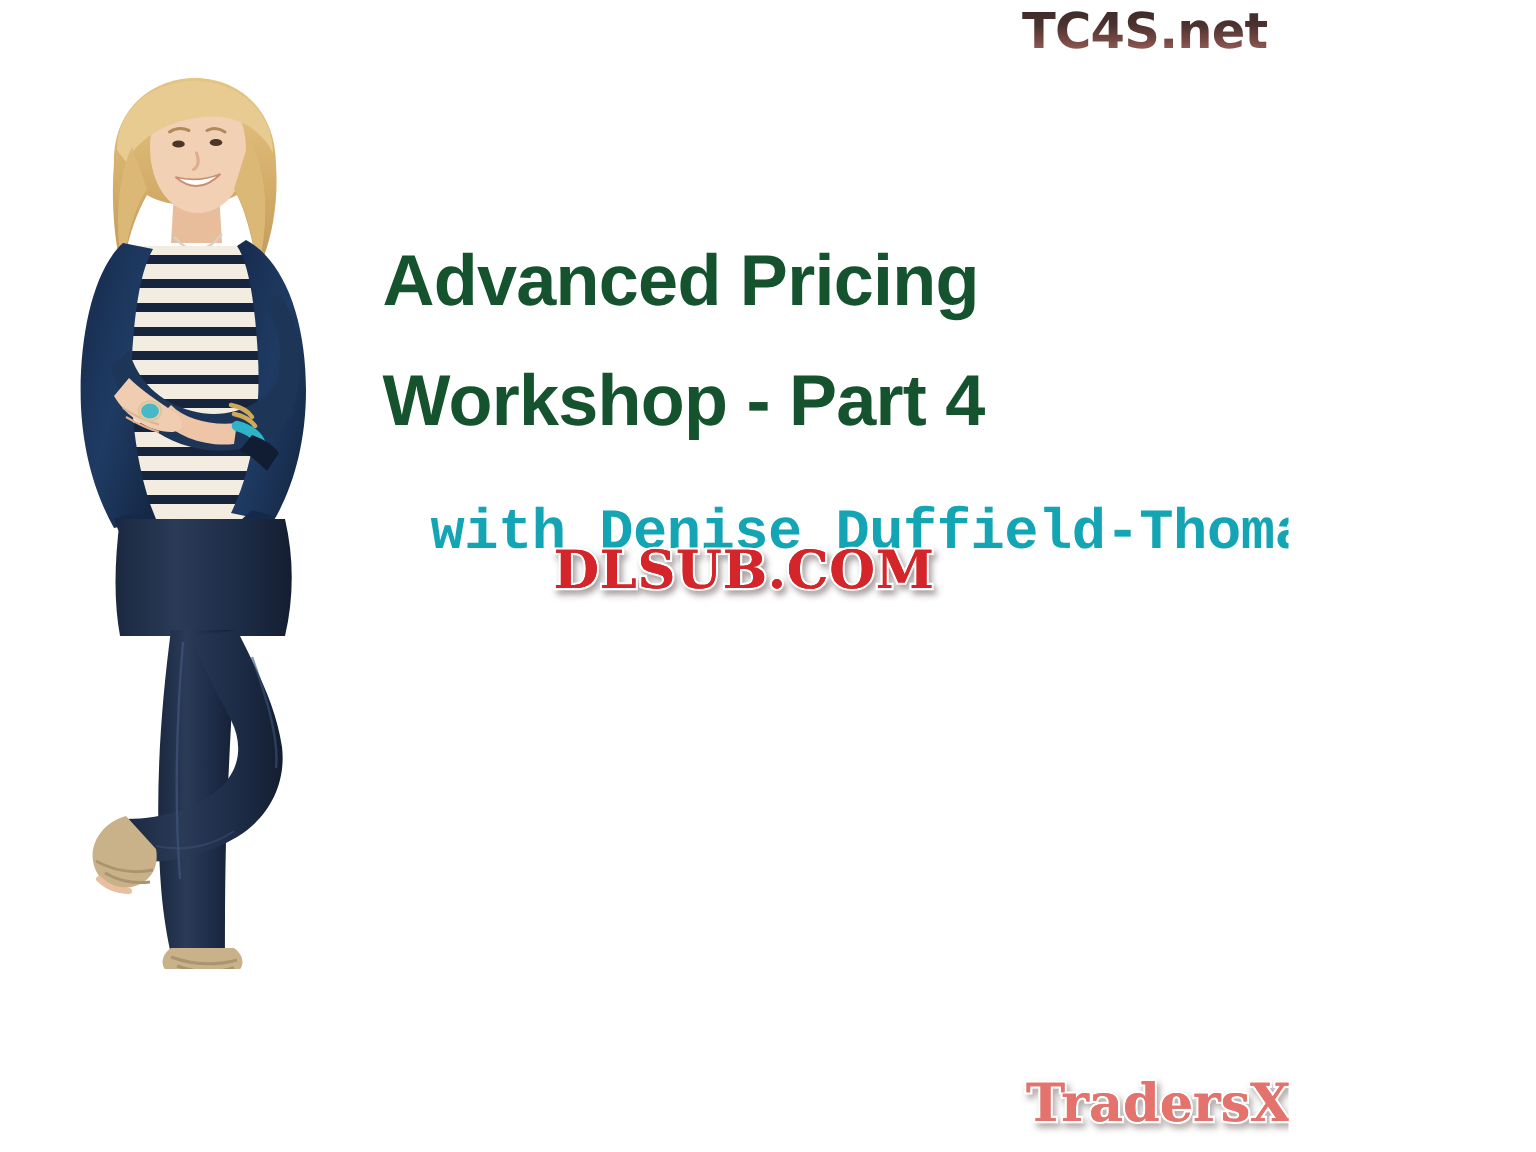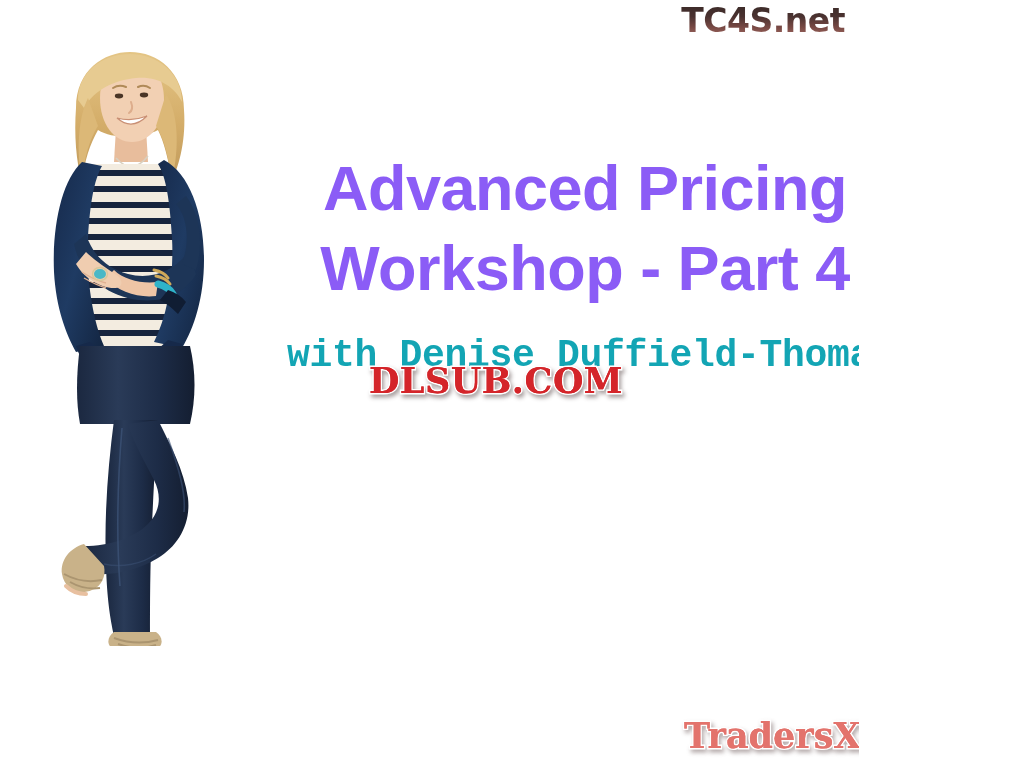"TC4S.net" .slide { text-align: center -> none }
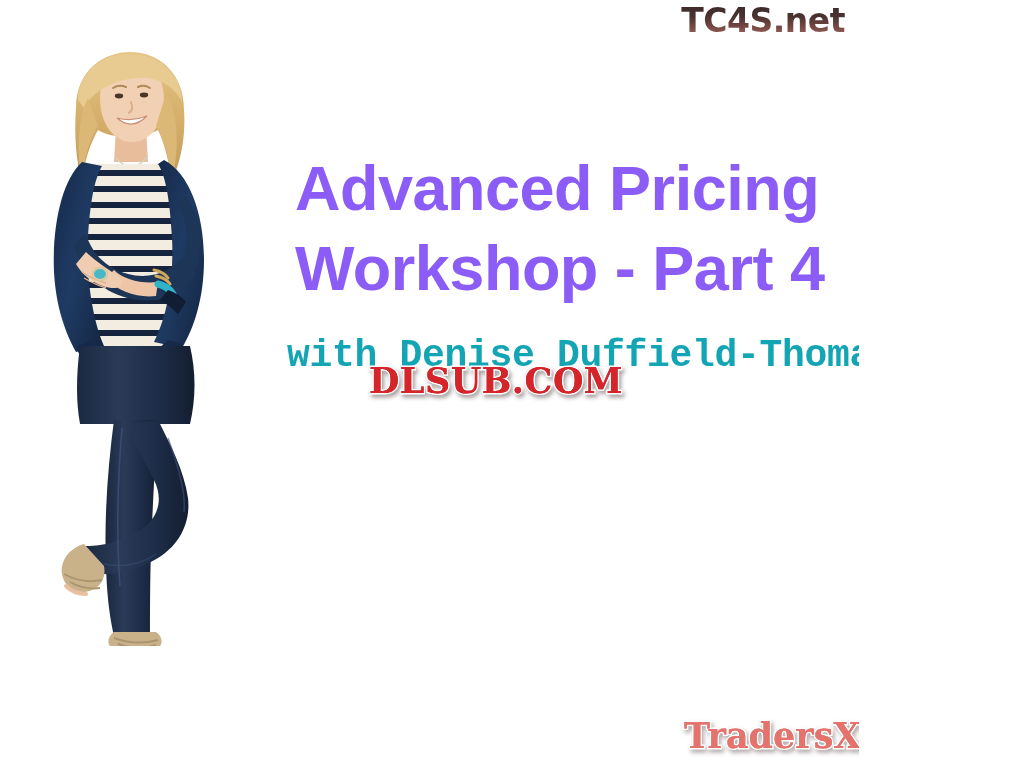"Advanced Pricing" .headline-line { color: #8b5cf6 -> #14532d; font-size: 63px -> 48px; margin-left: 40px -> none }
